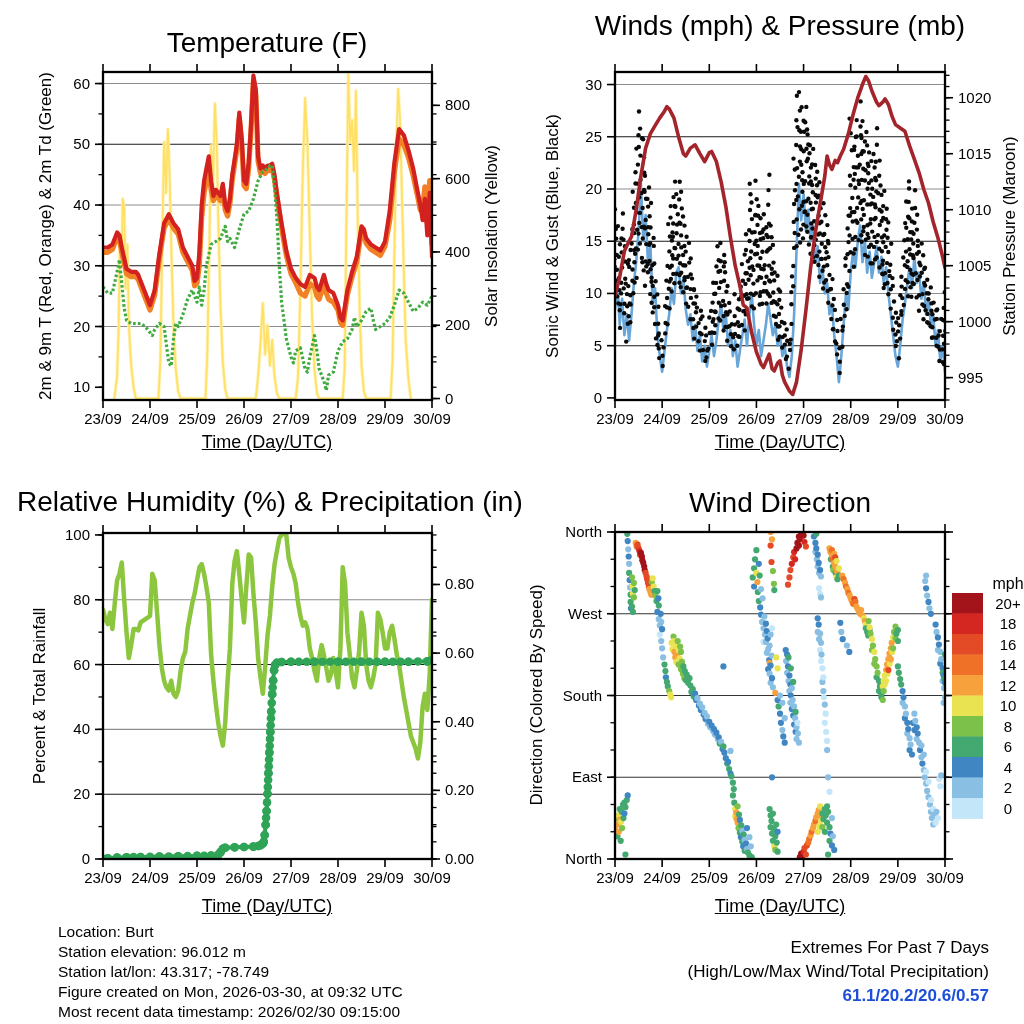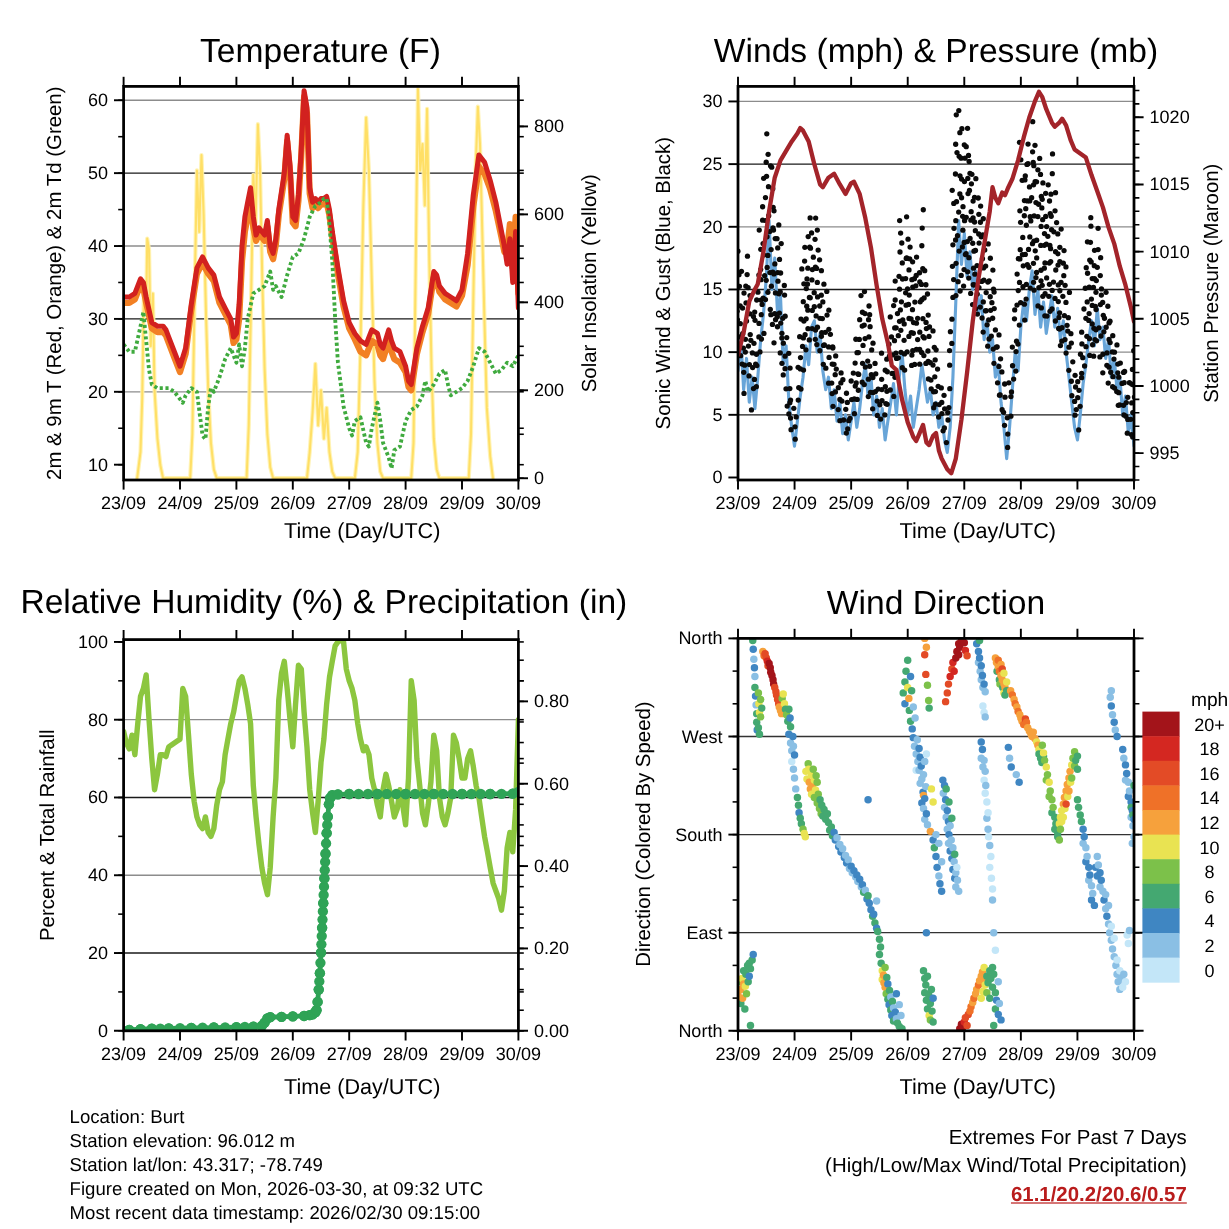"Winds (mph) & Pressure (mb)" div.ptitle { top: 27px -> 10px }
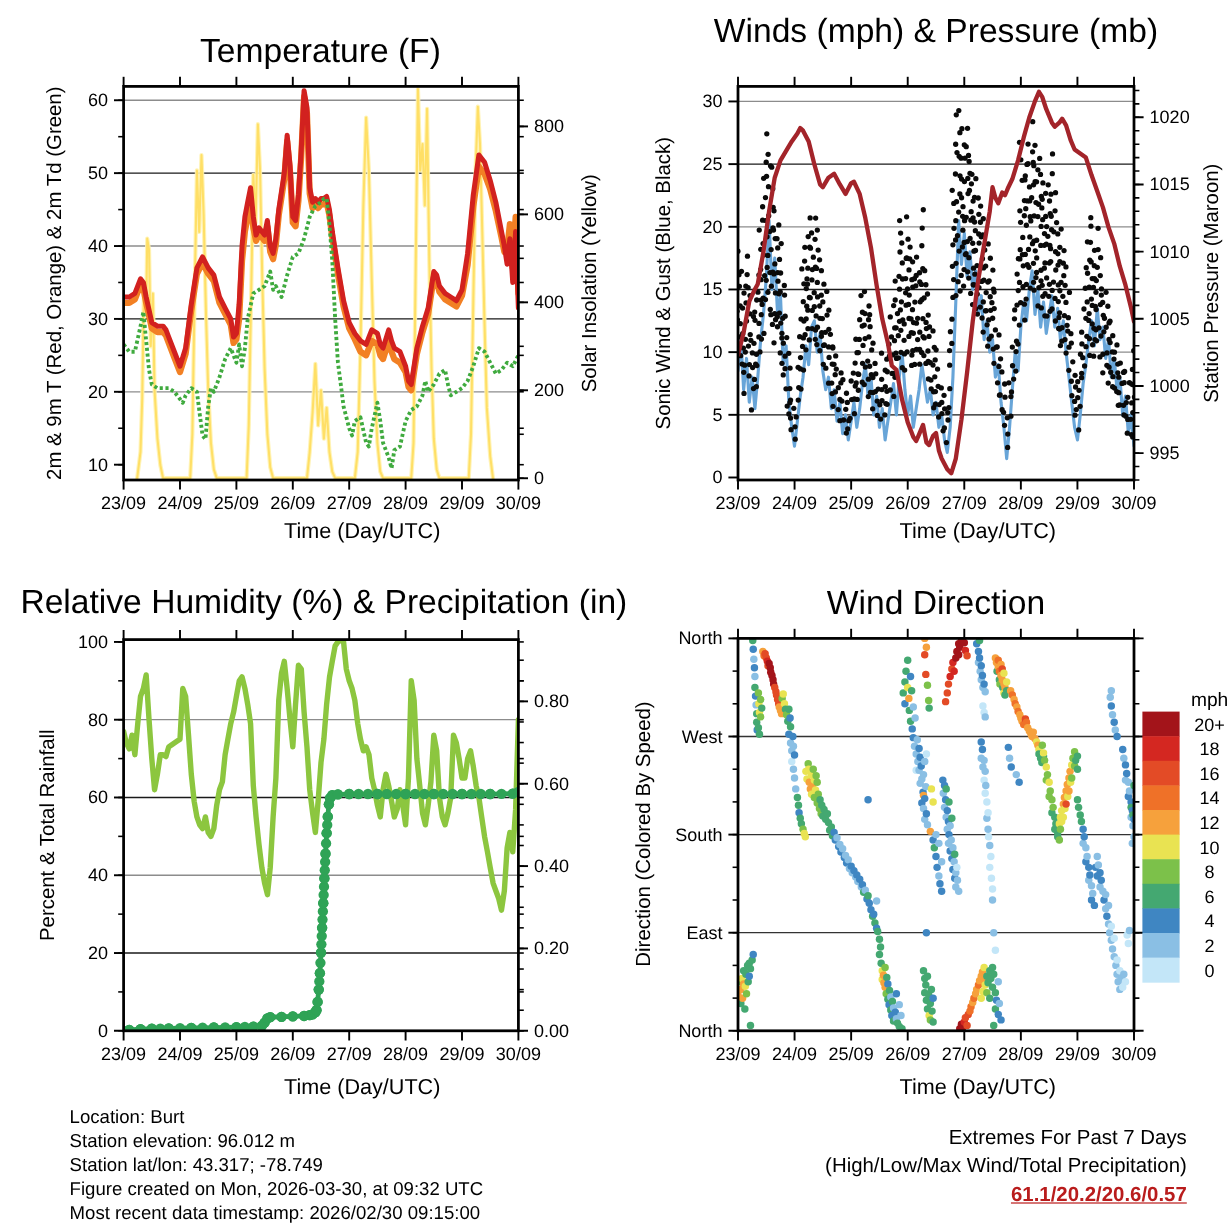"Time (Day/UTC)" .xlabel { text-align: right -> center; text-decoration: none -> underline }
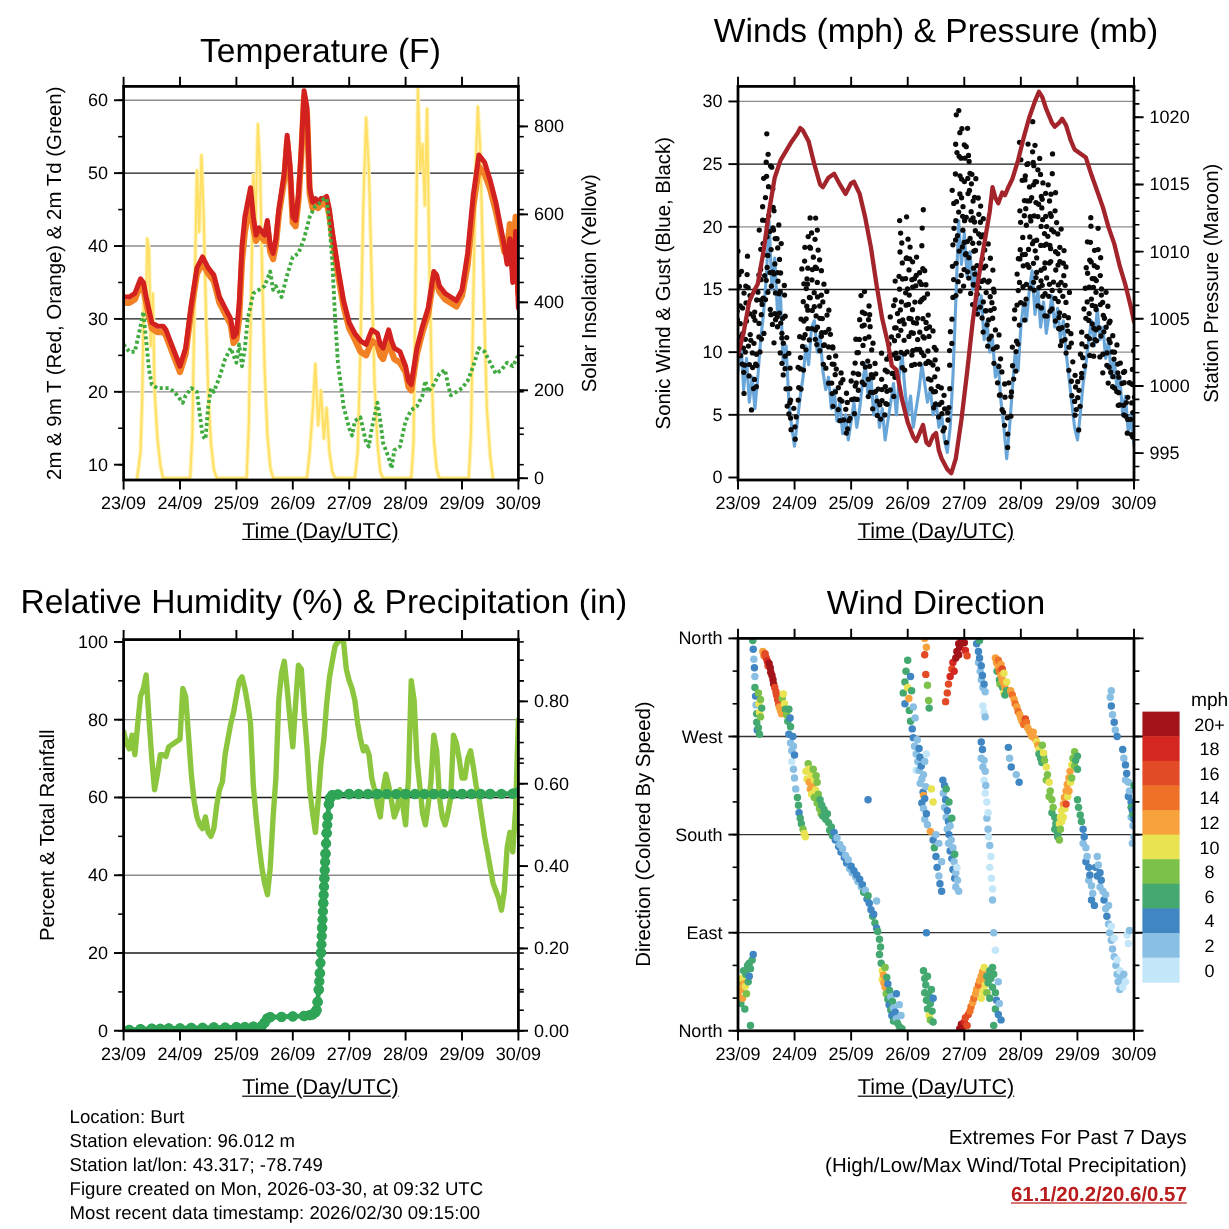"61.1/20.2/20.6/0.57" div.vals { color: #b91c1c -> #1d4ed8; text-decoration: underline -> none }
